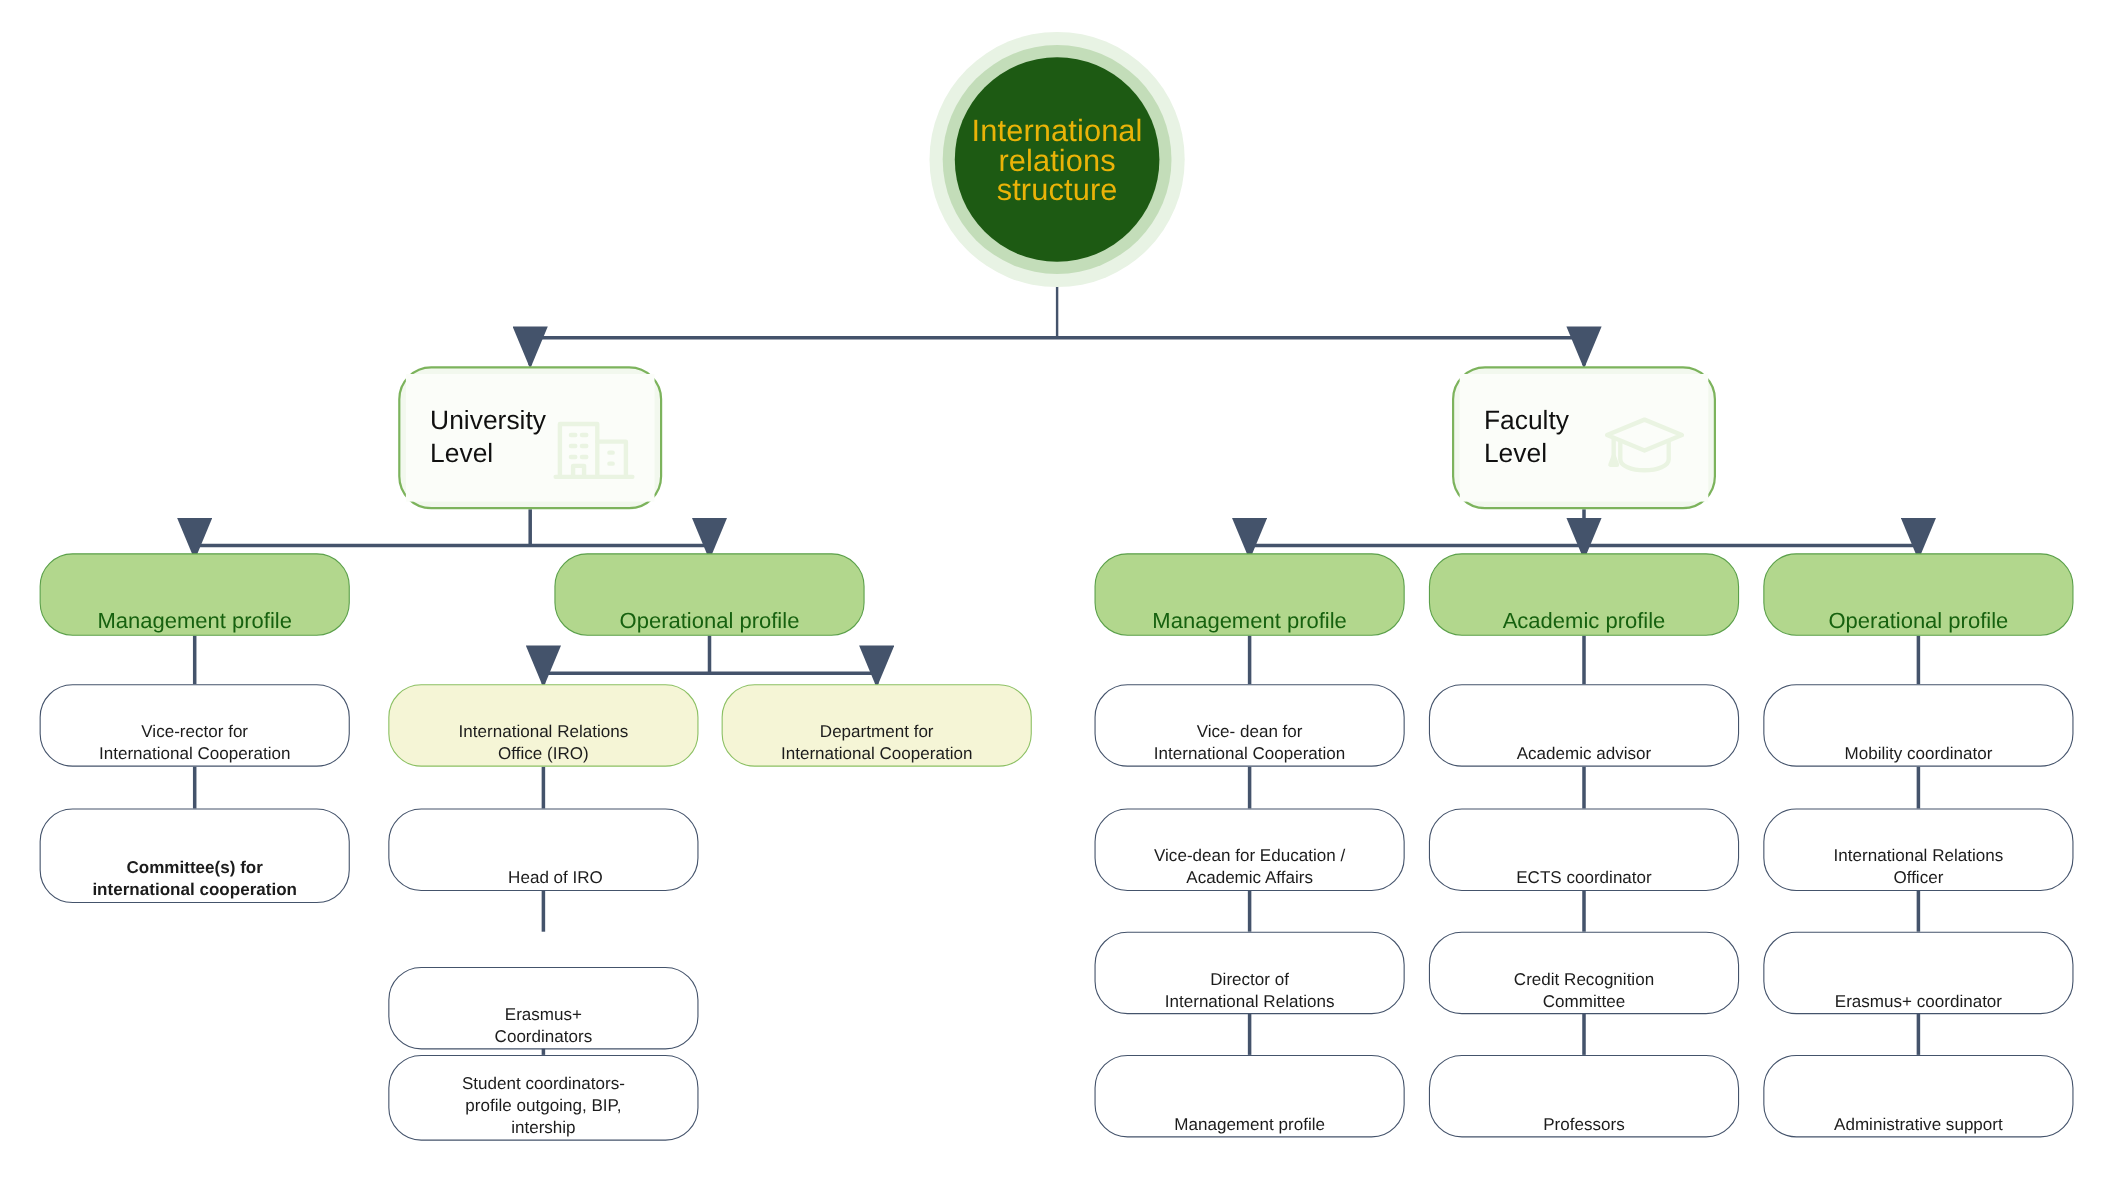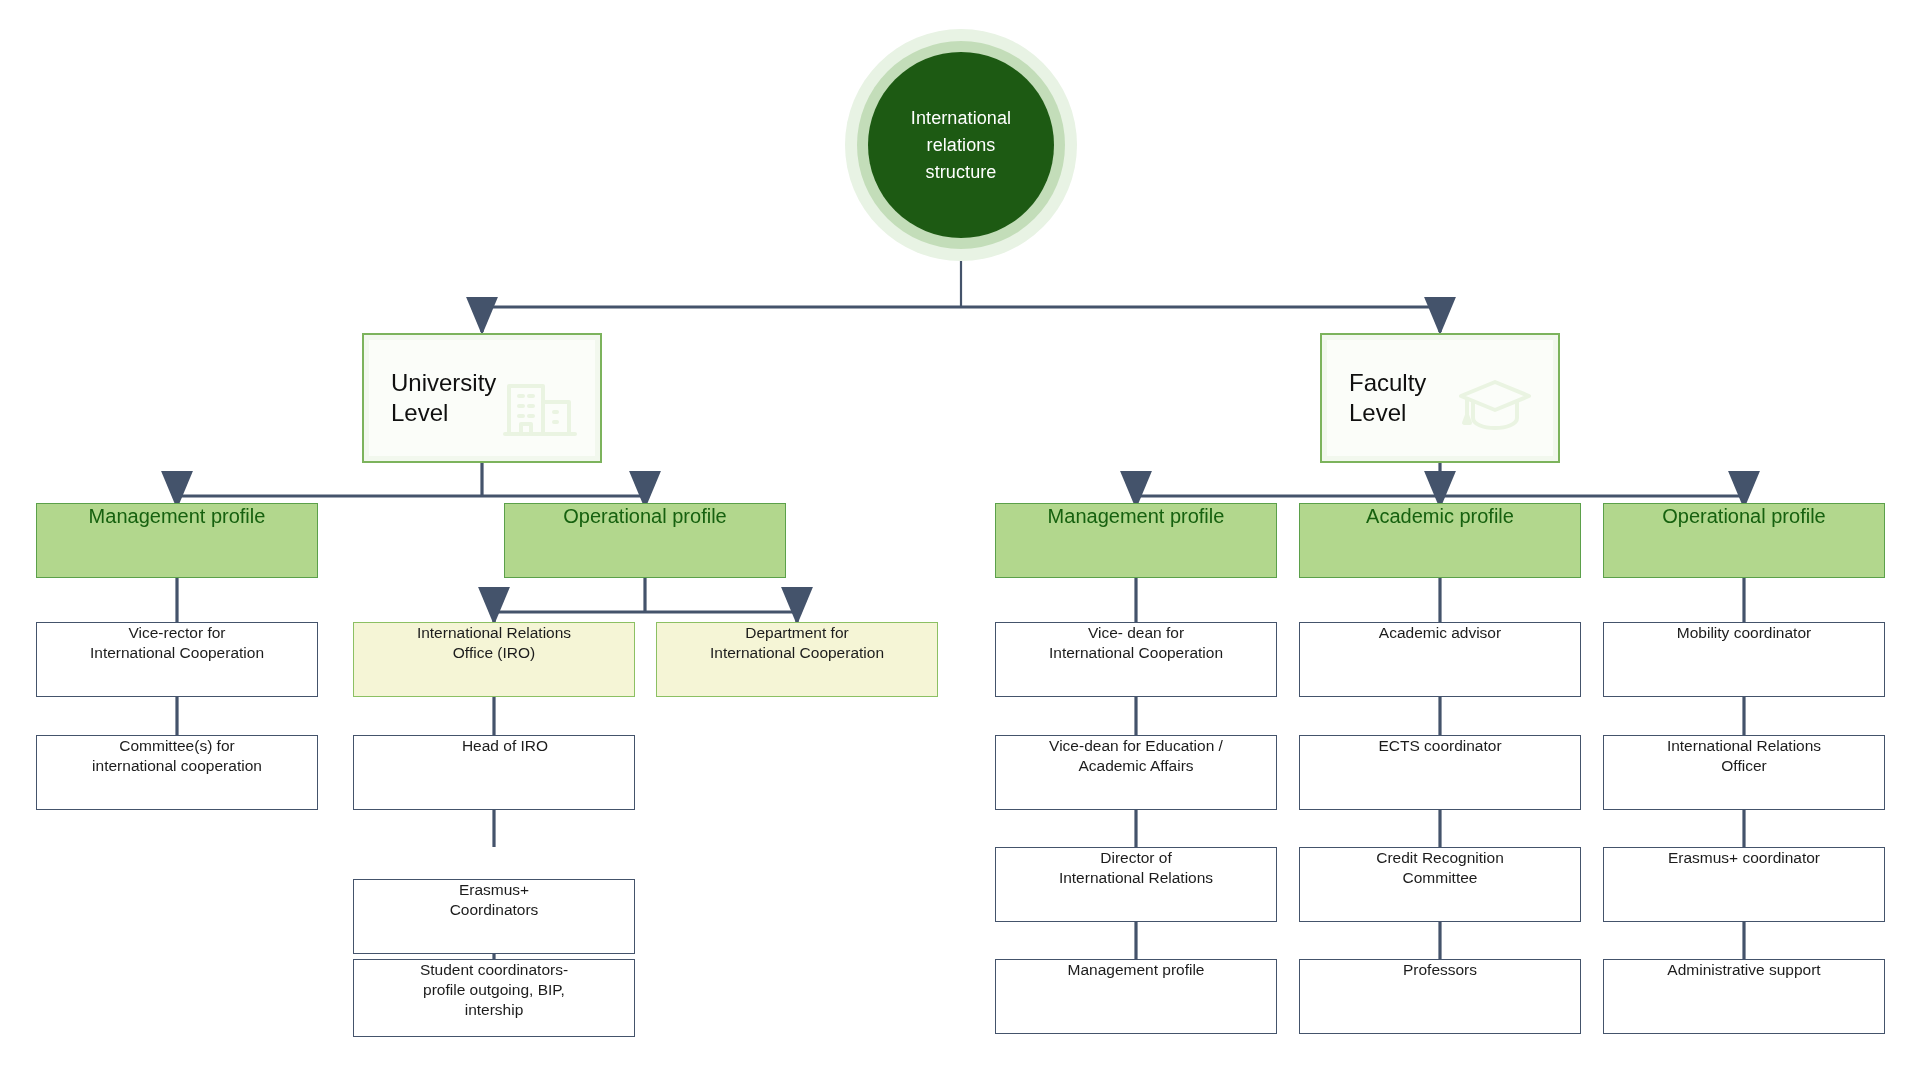"International" .root-label { color: #ffffff -> #eab308; font-size: 18px -> 28px }
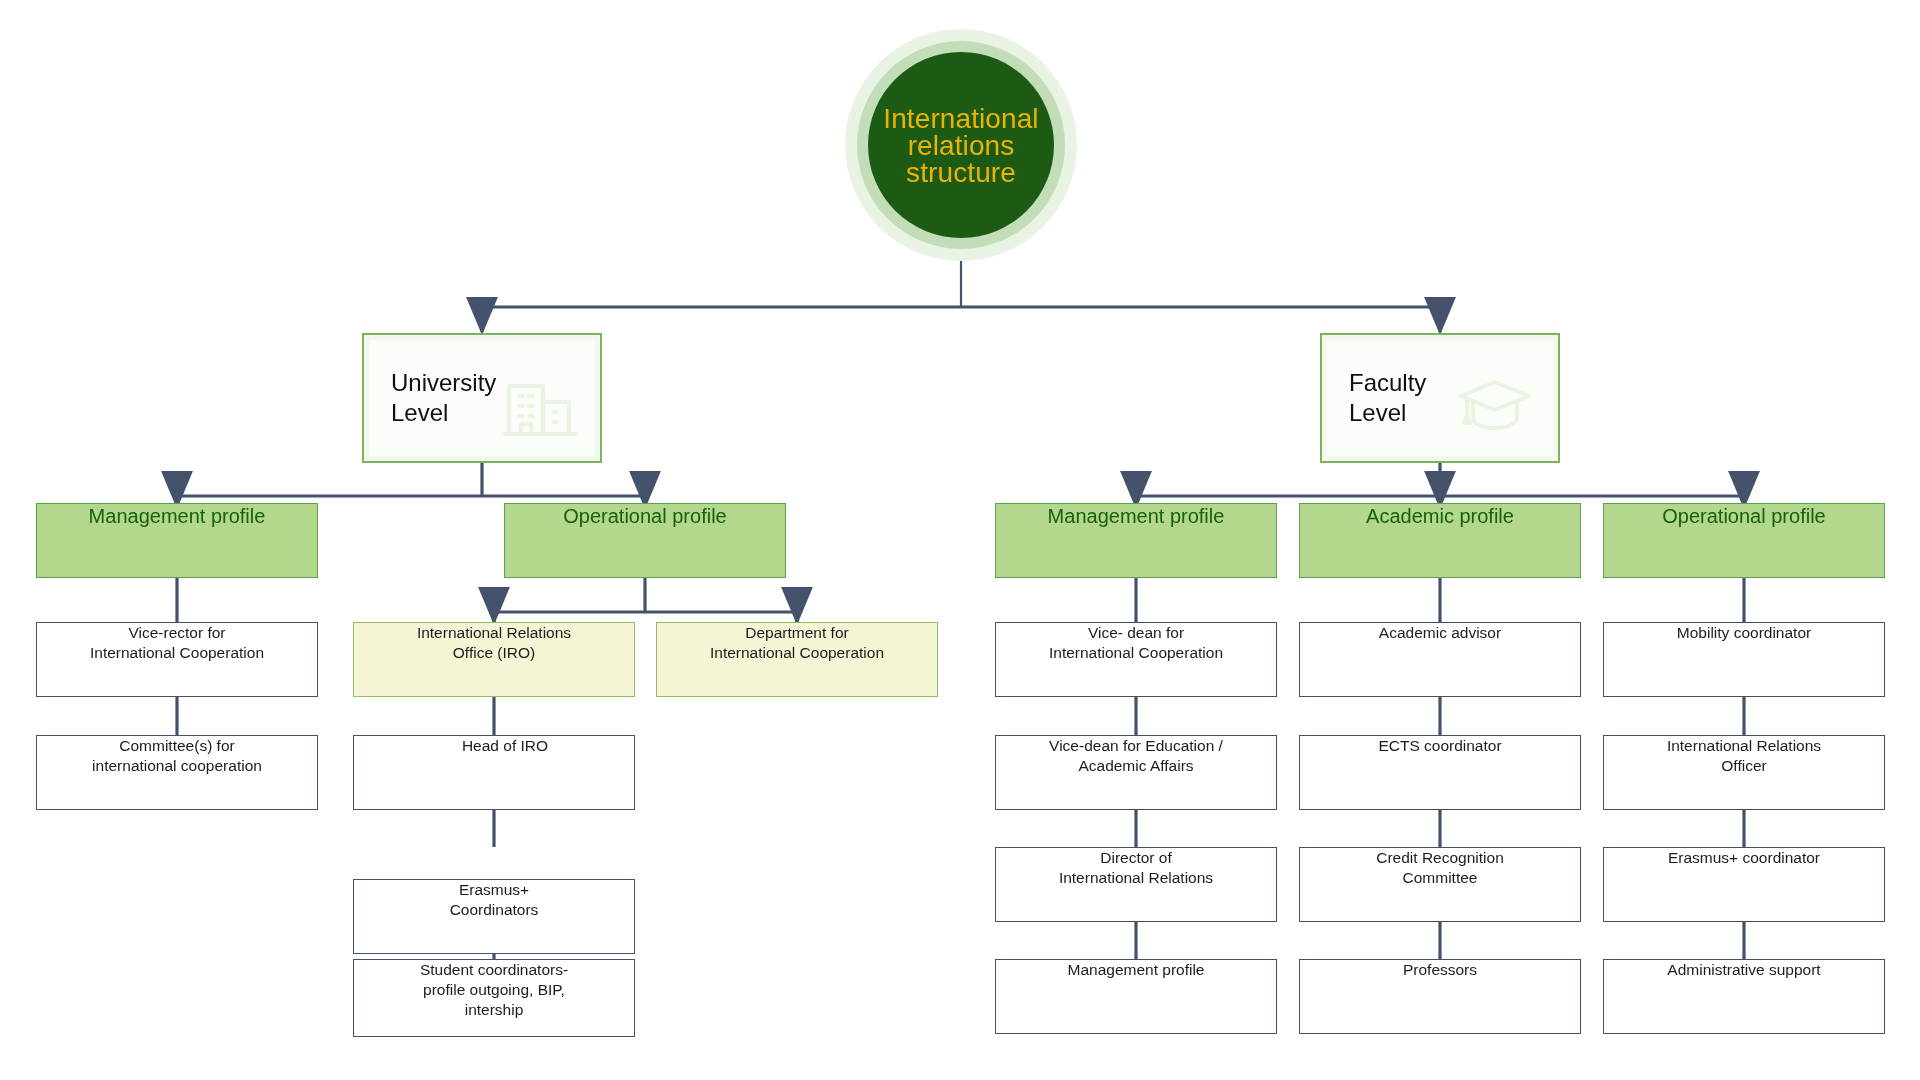"University" .node { align-items: flex-start -> flex-end; border-radius: none -> 30px }
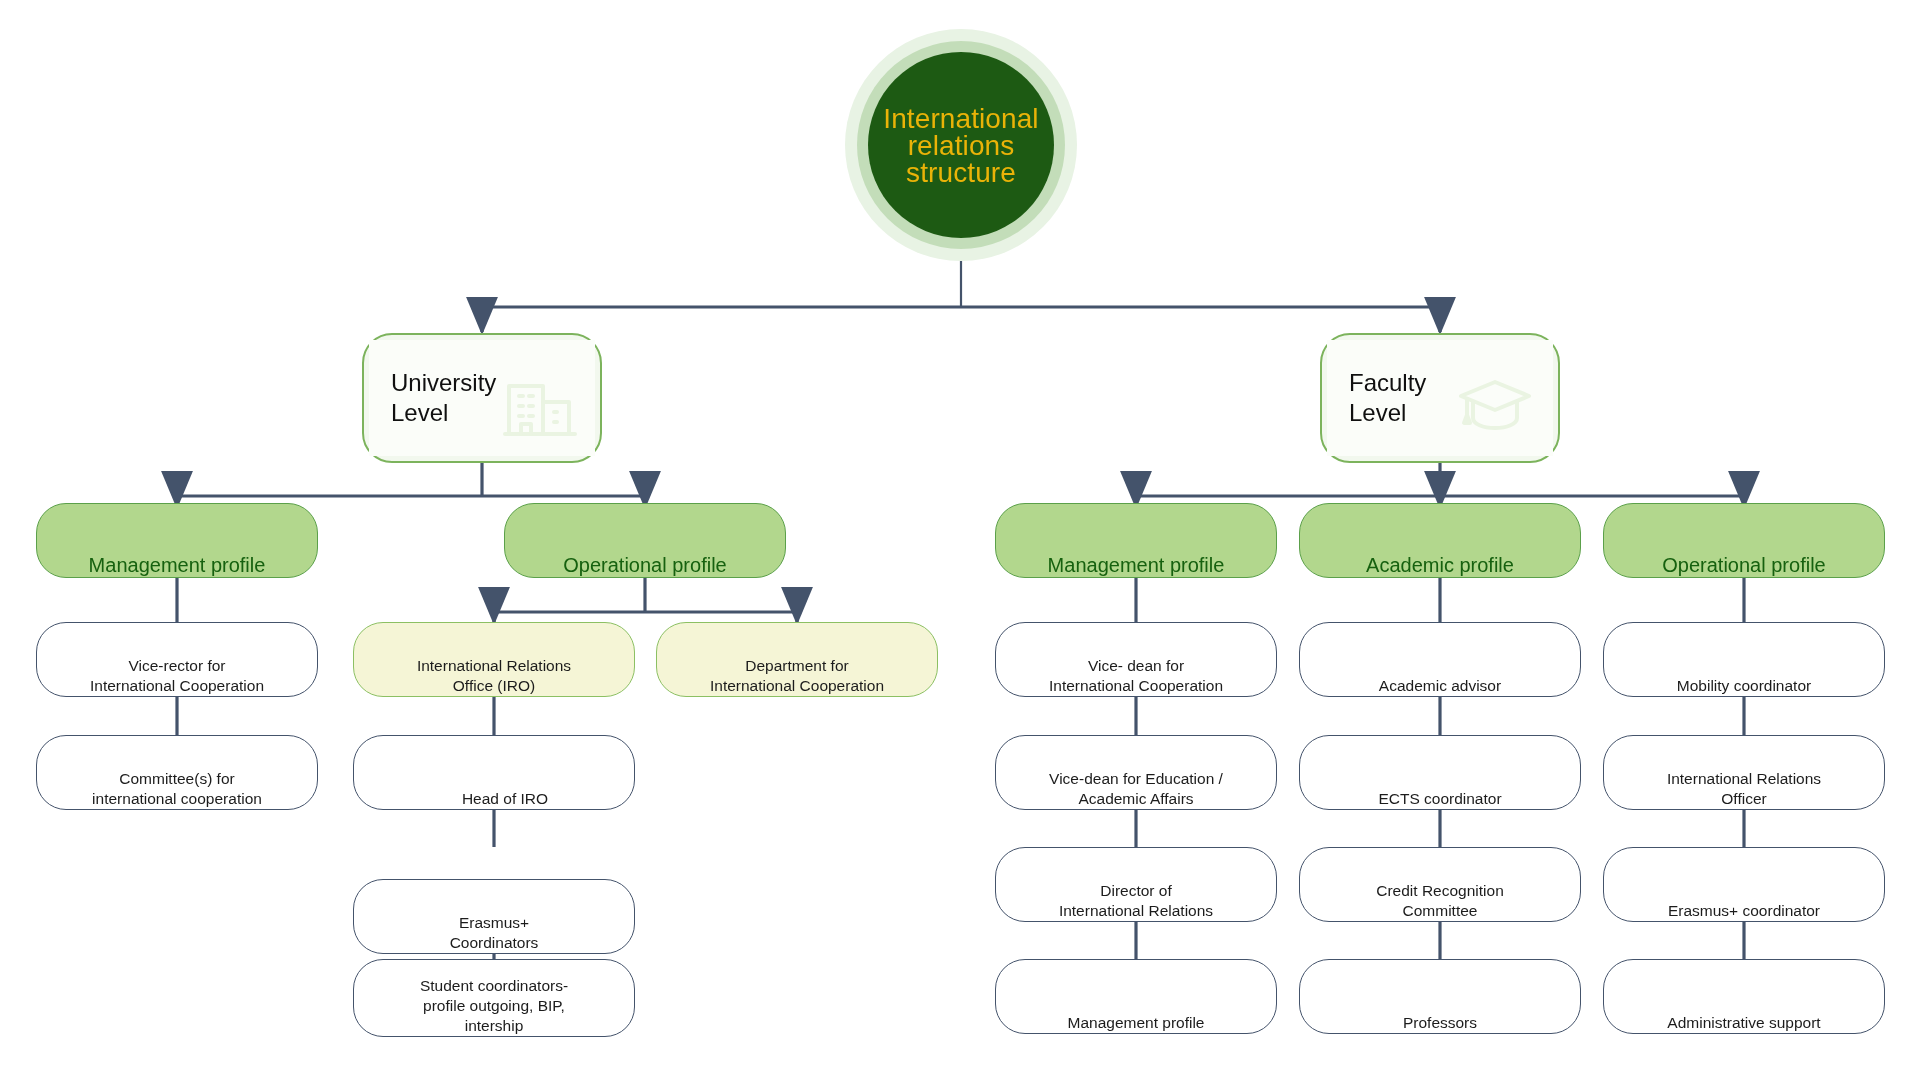"Committee(s) for" div.node { font-weight: none -> bold; height: 75px -> 86px }
